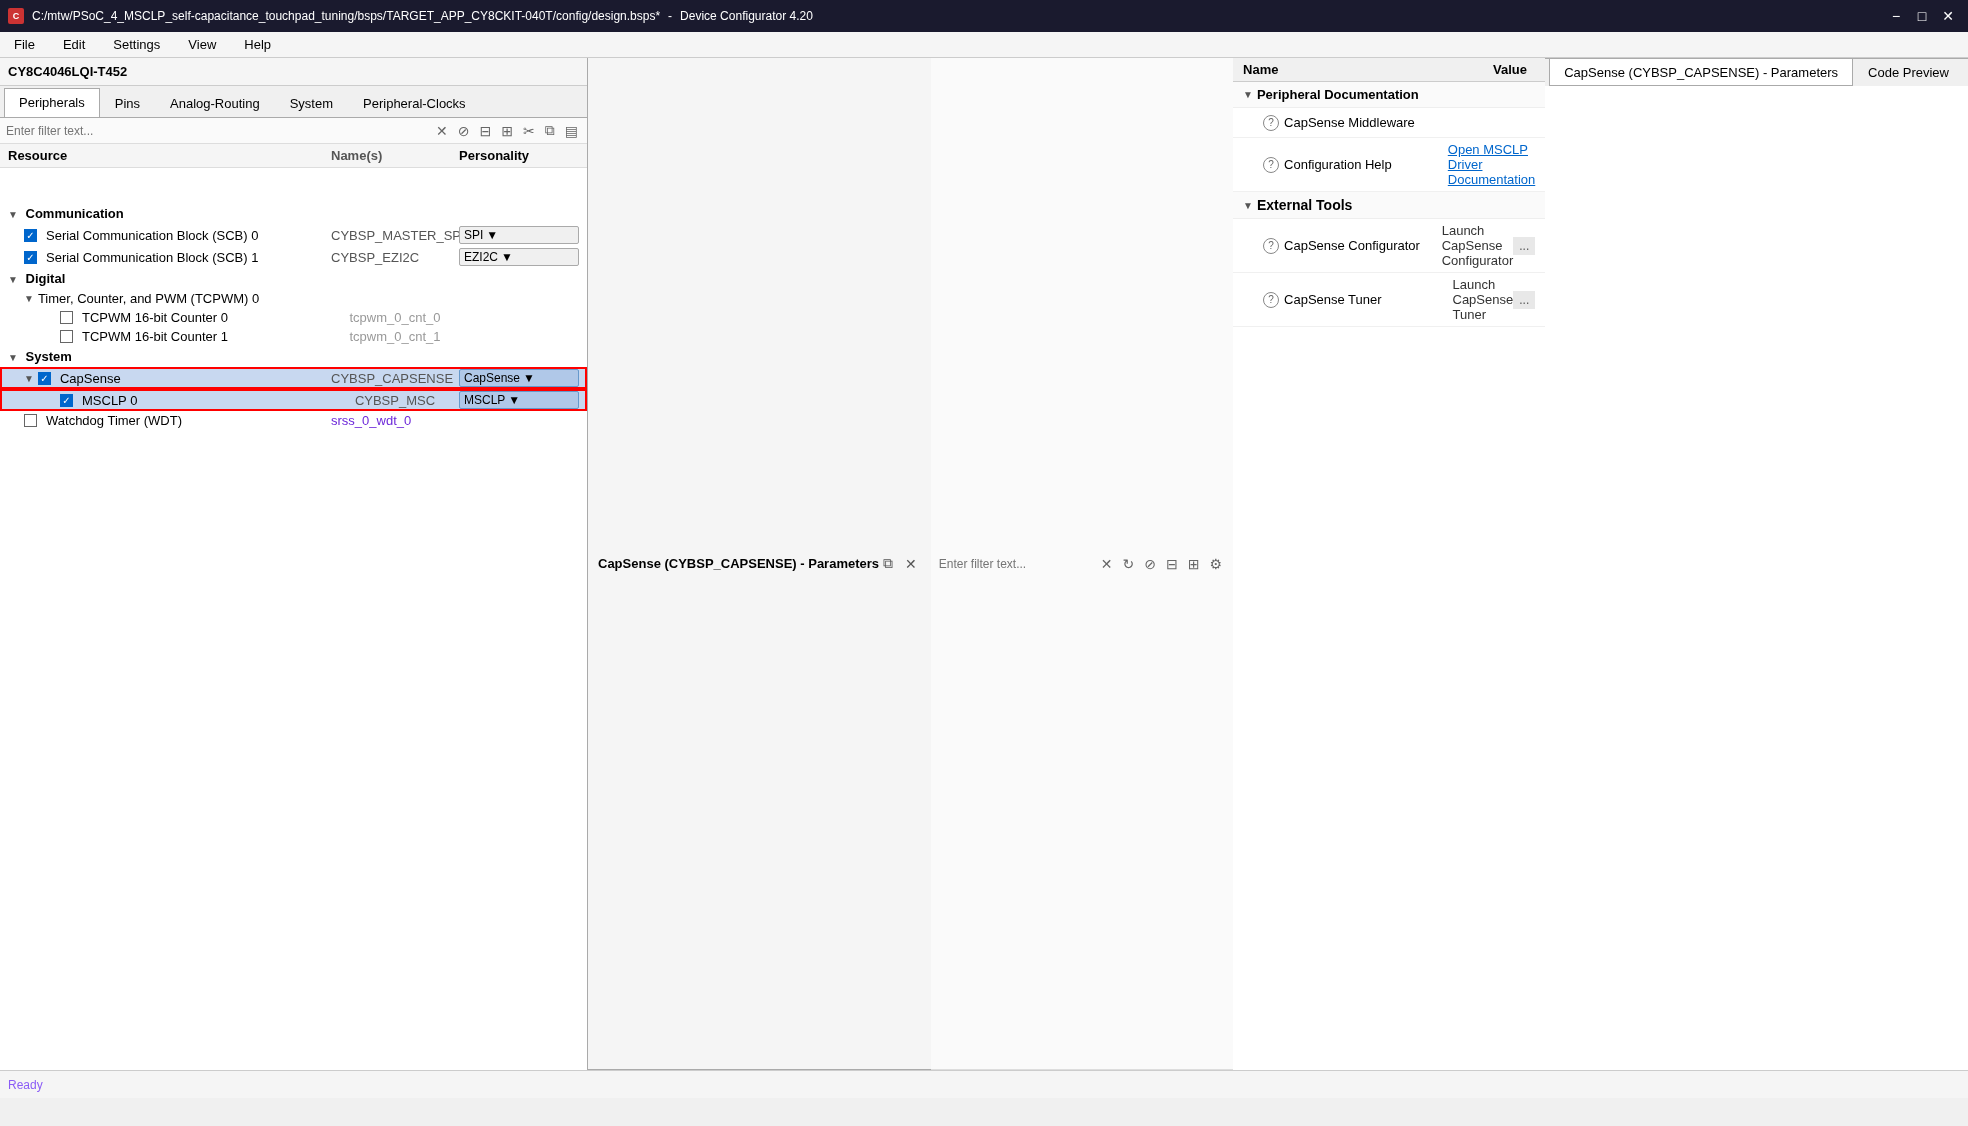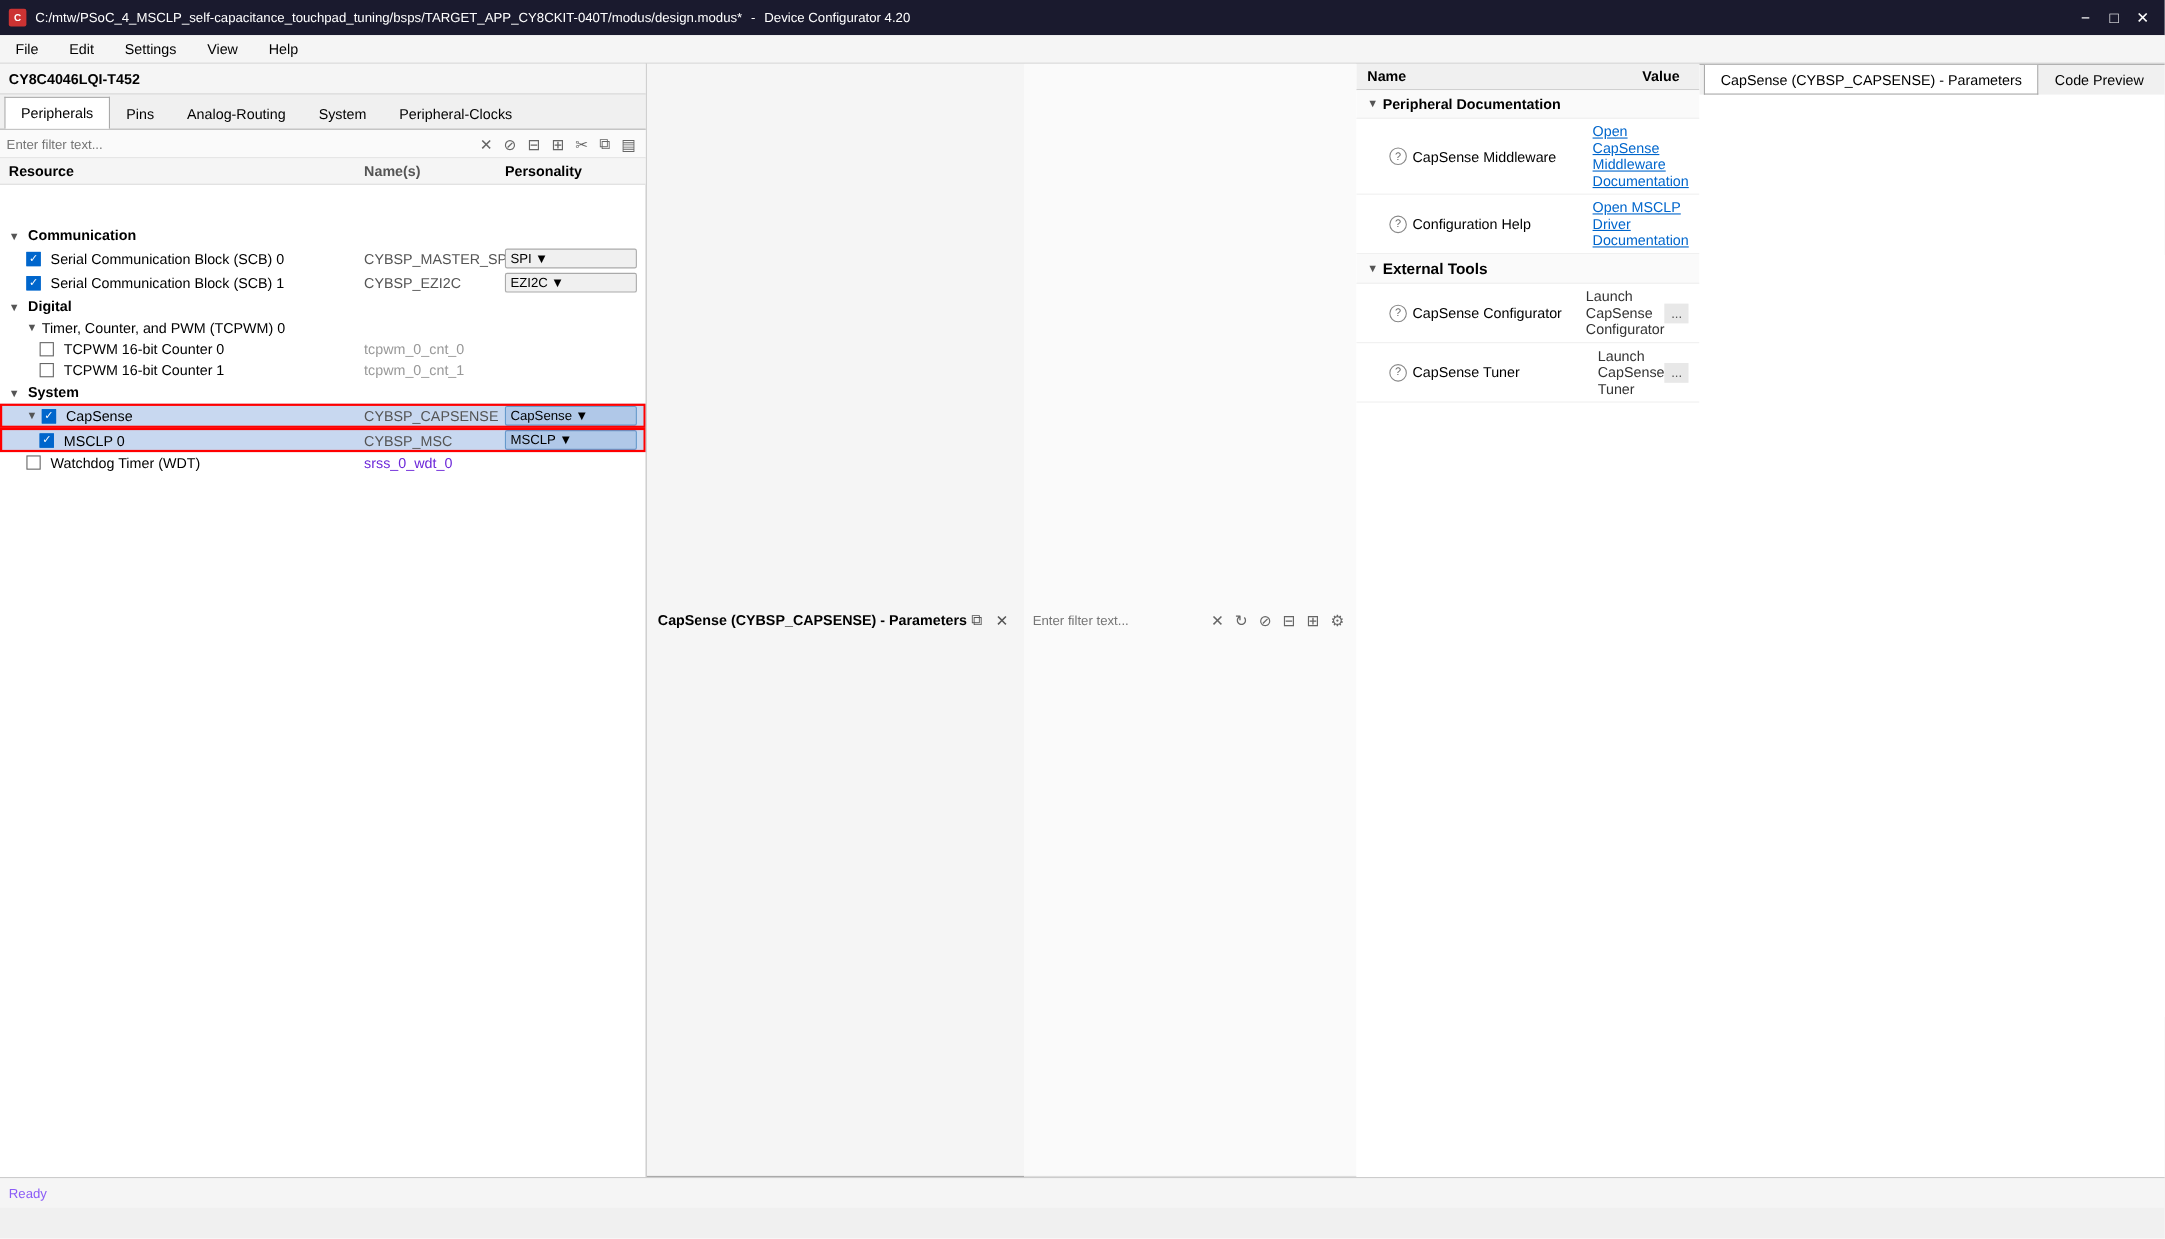"C:/mtw/PSoC_4_MSCLP_self-capacitance_tou" span.title-text { text: CY8CKIT-040T/modus/design.modus -> CY8CKIT-040T/config/design.bsps }
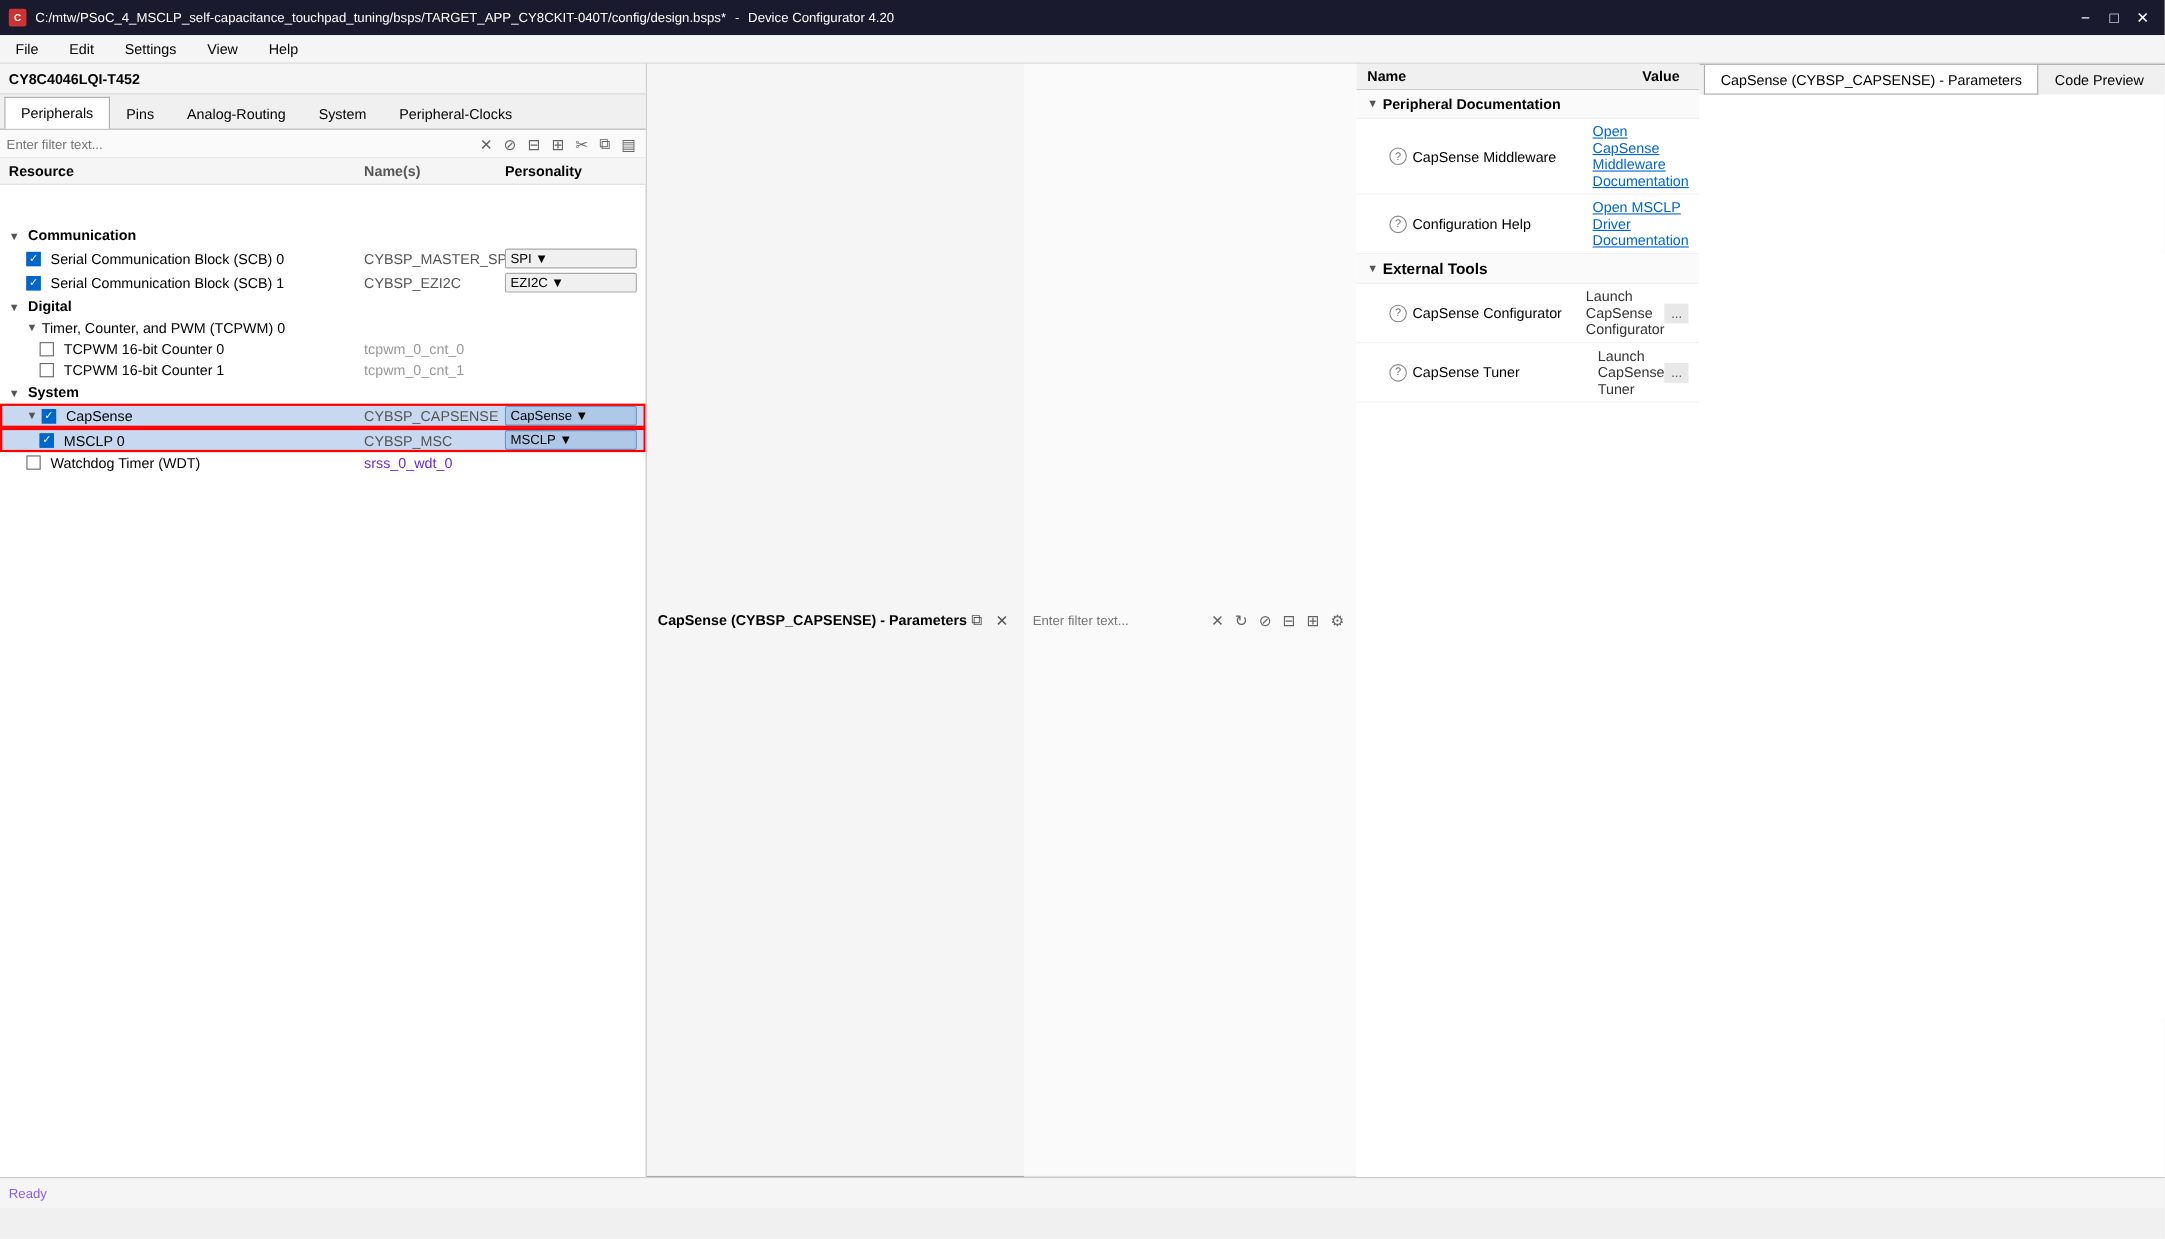"Open CapSense Middleware Documentation" div.params-value-cell { html: <div> <span>Open CapSense Middleware Documentation</span> </div> -> none }
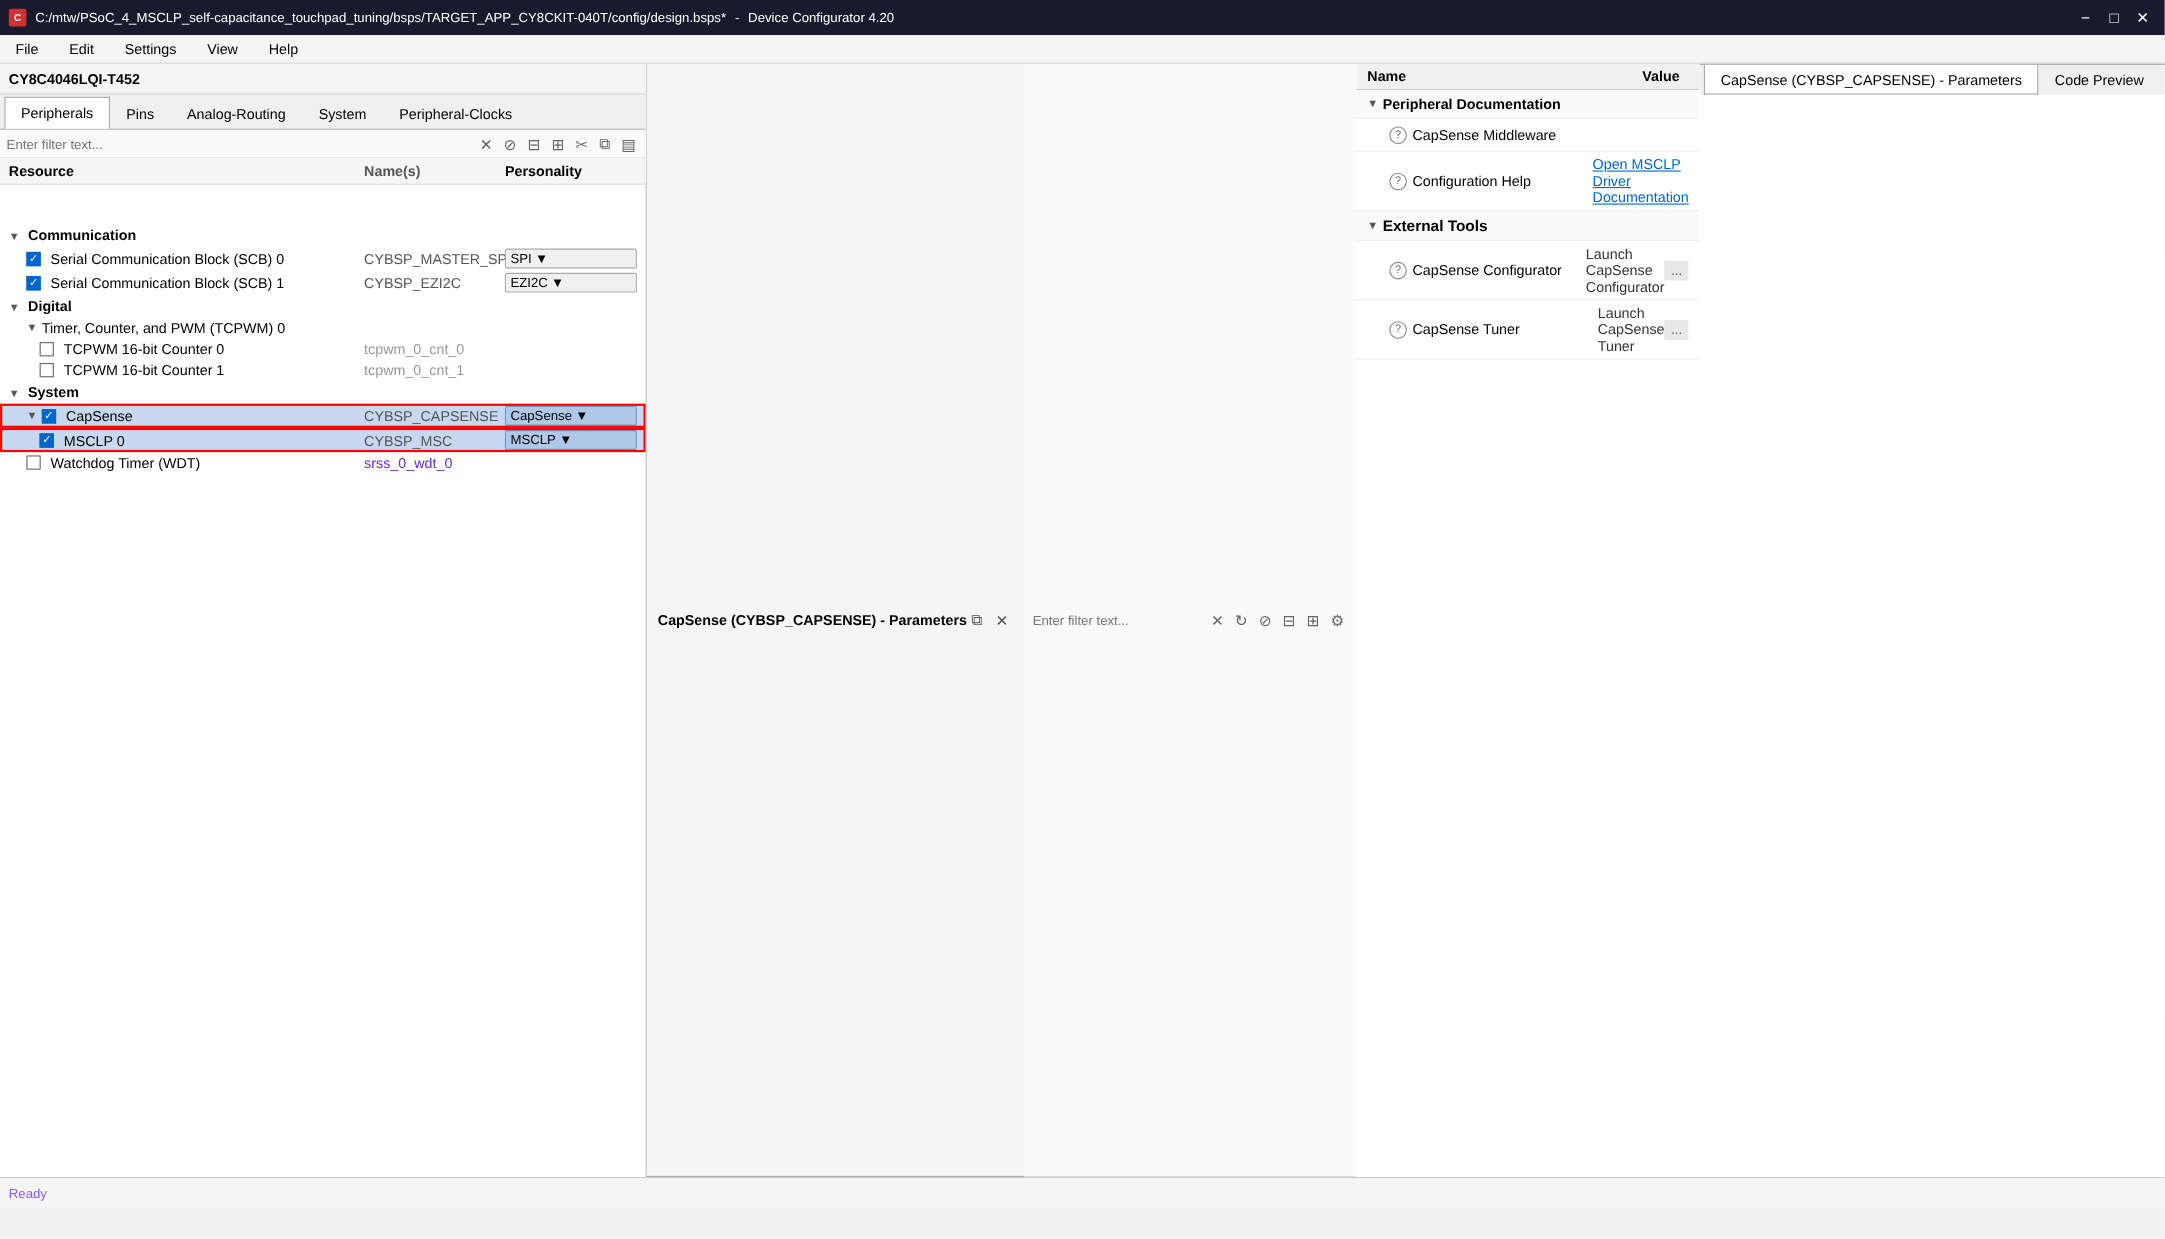"TCPWM 16-bit Counter 0" .tree-indent-2 { padding-left: 36px -> 60px; text-align: none -> center }
